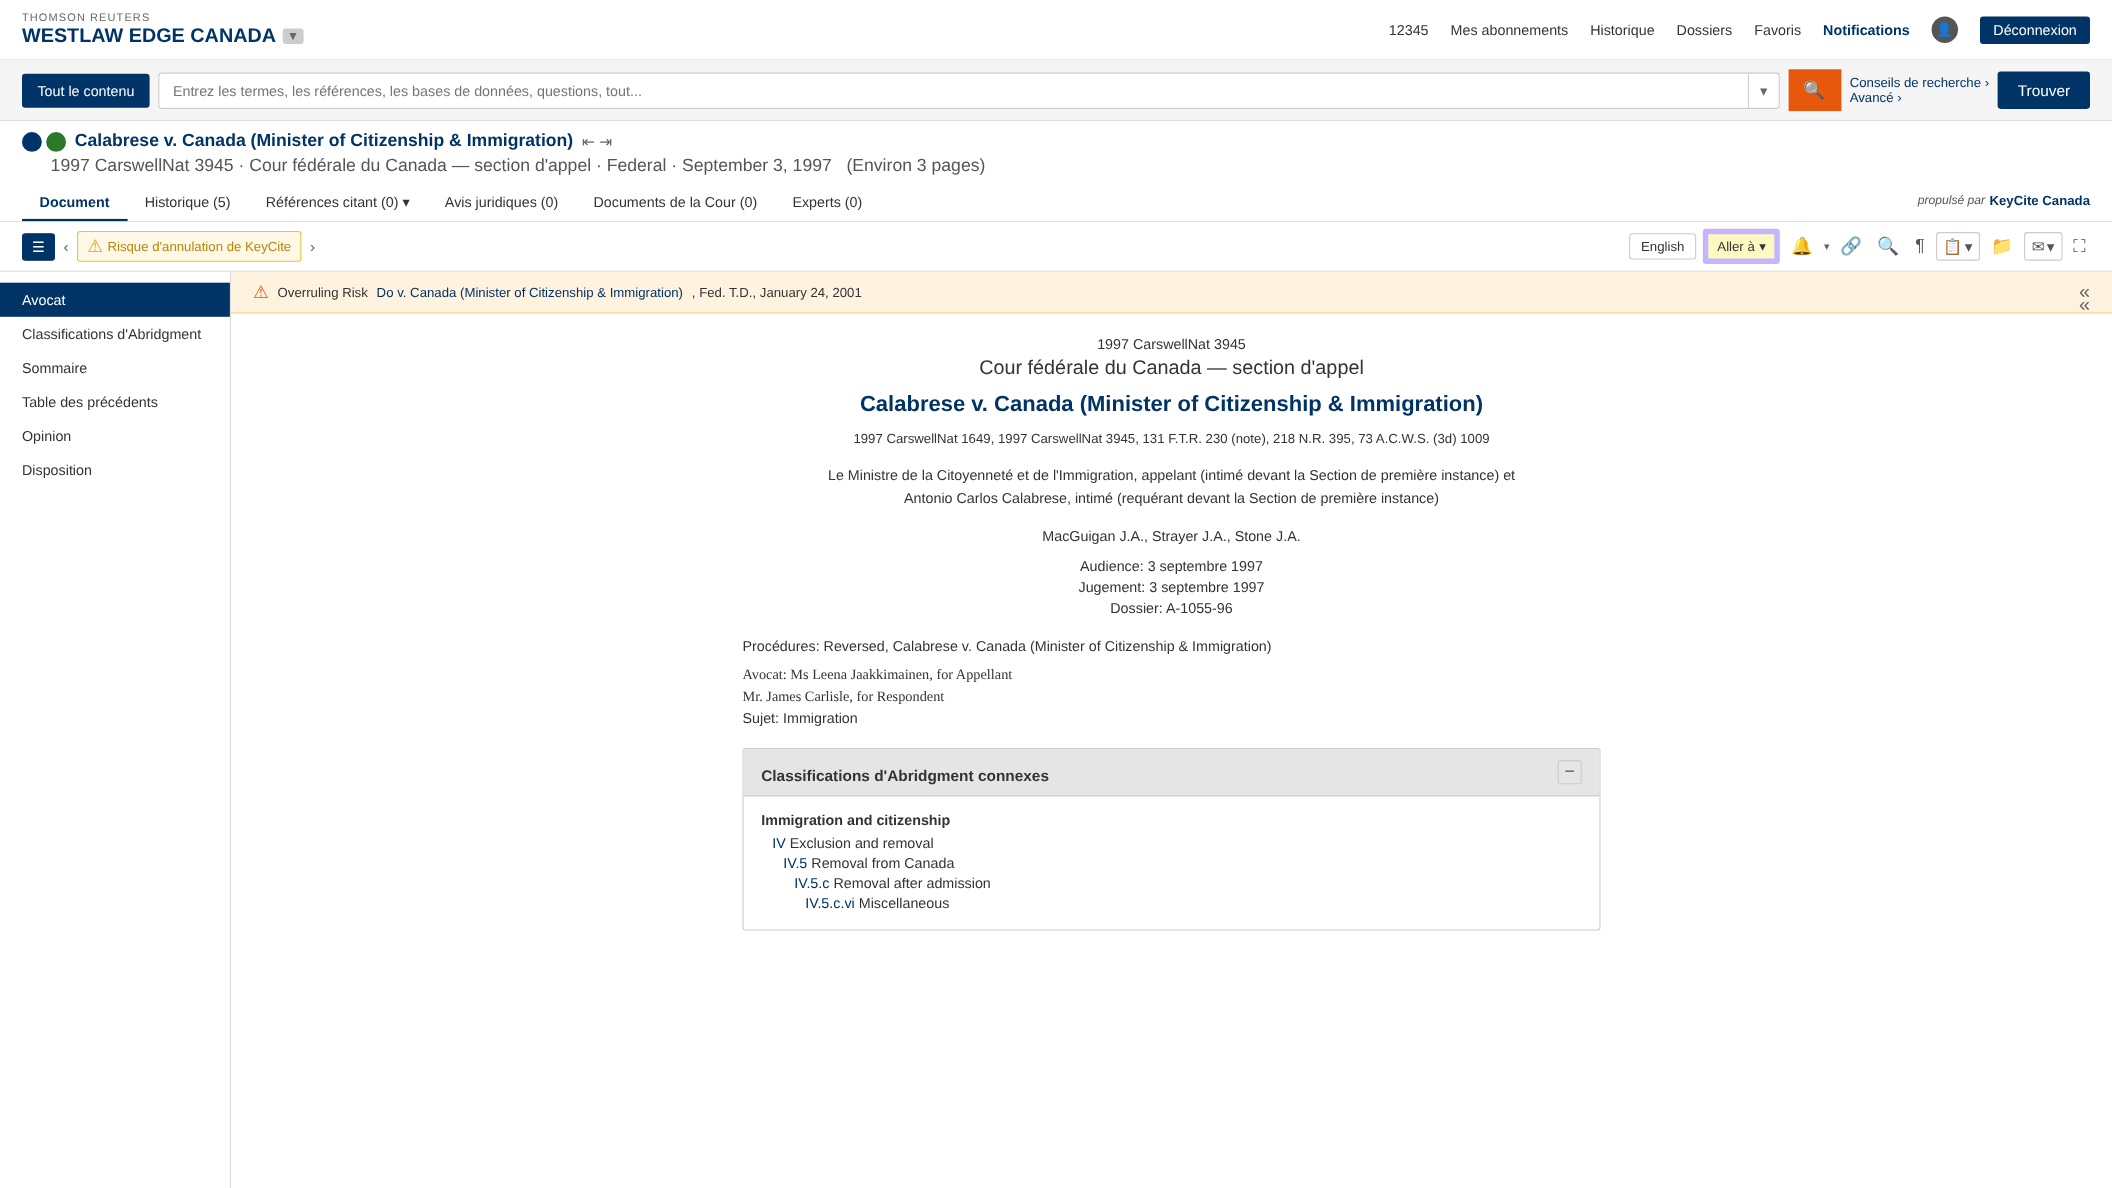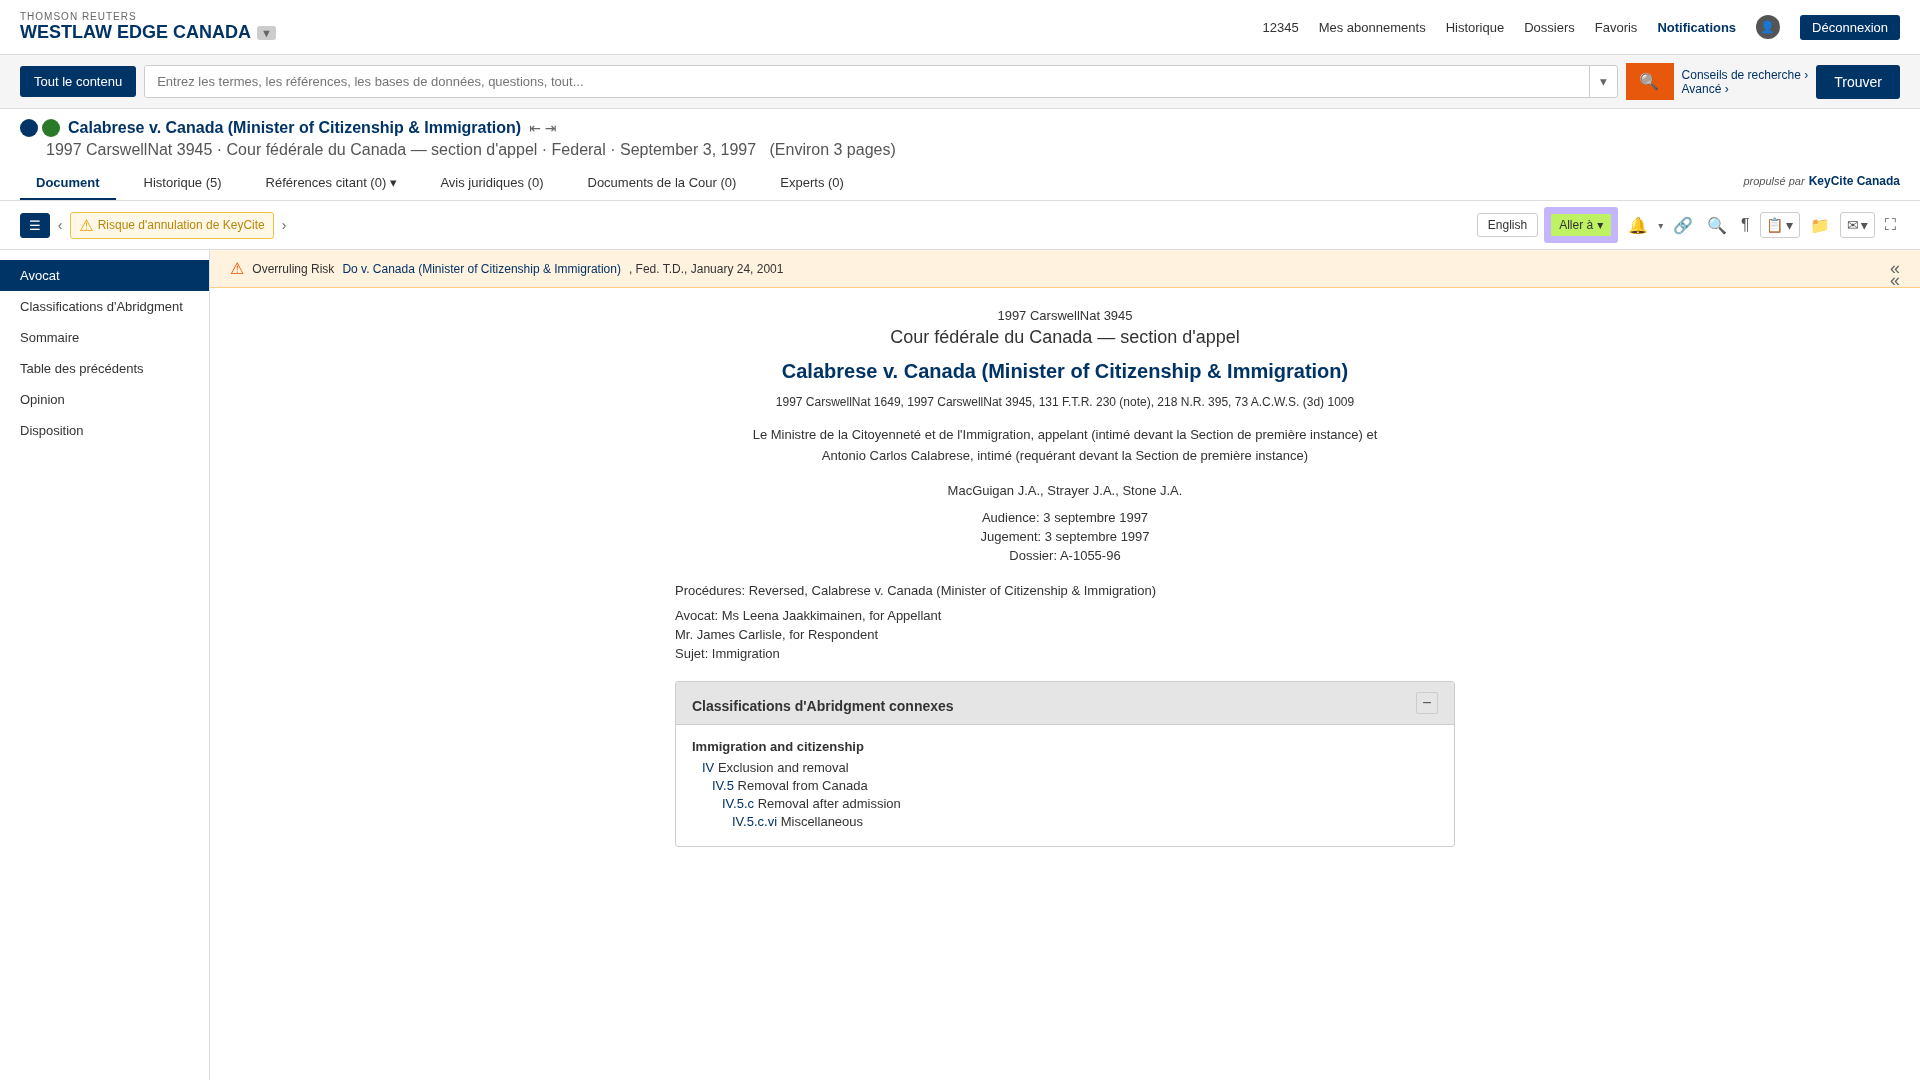"Document" .doc-tabs { gap: 12px -> 0 }
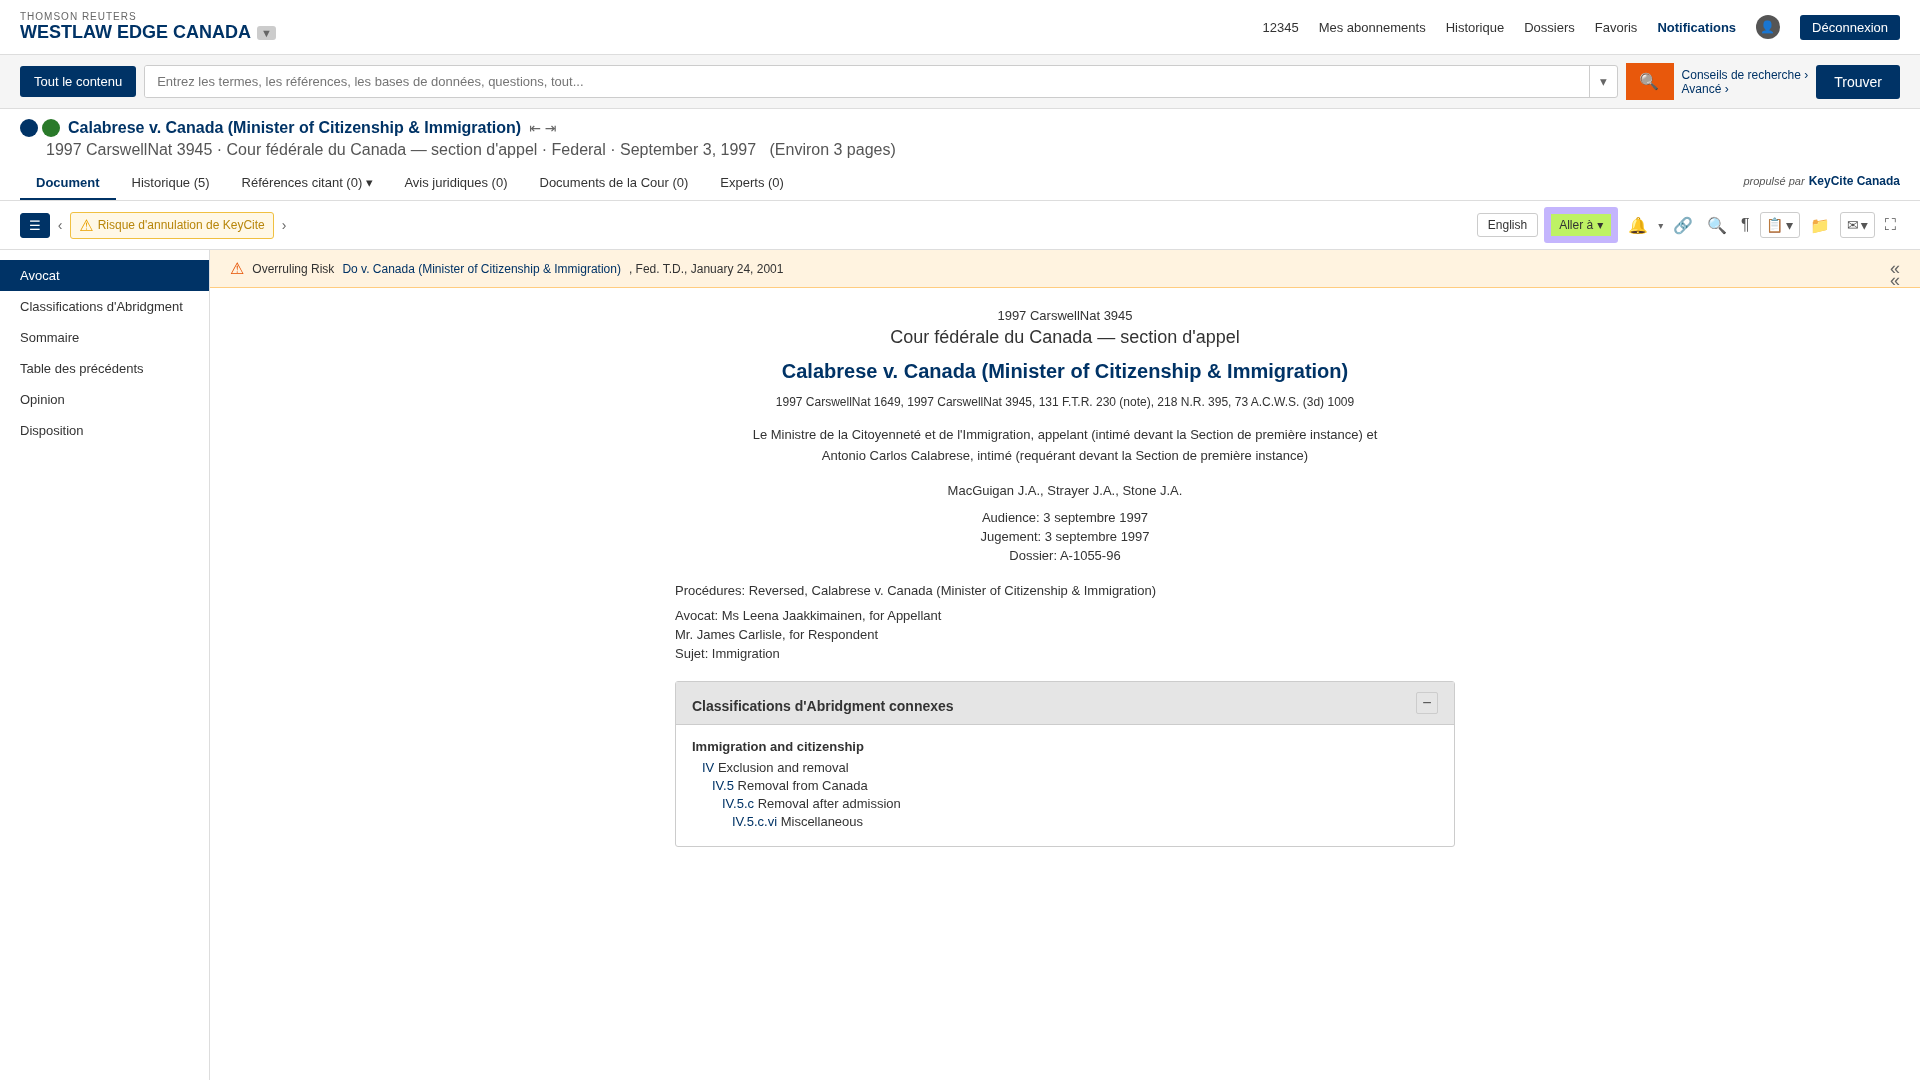"Aller à" .aller-a { background: #bef264 -> #fef9c3; border: 7px solid #c4b5fd -> 5px solid #c4b5fd }
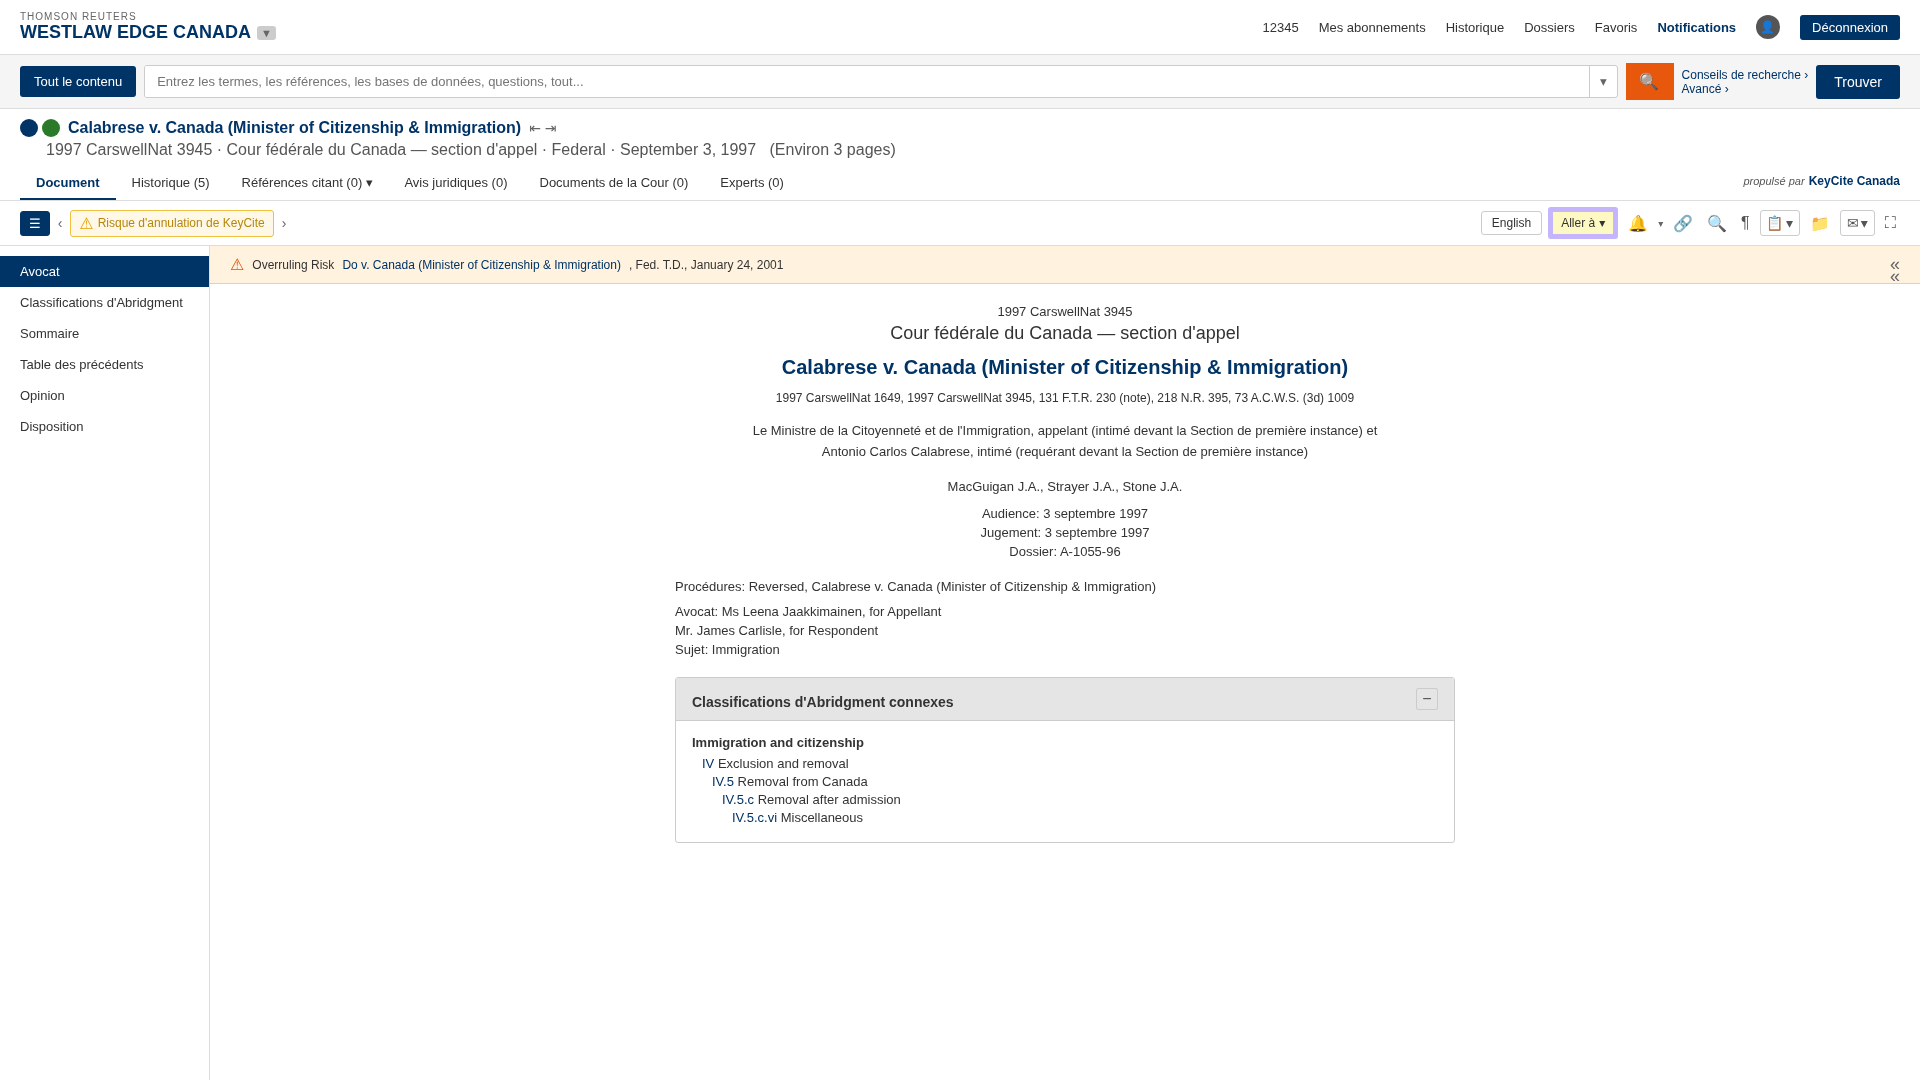"Avocat: Ms Leena Jaakkimainen, for" .doc-avocat { font-family: none -> Liberation Serif, serif }
